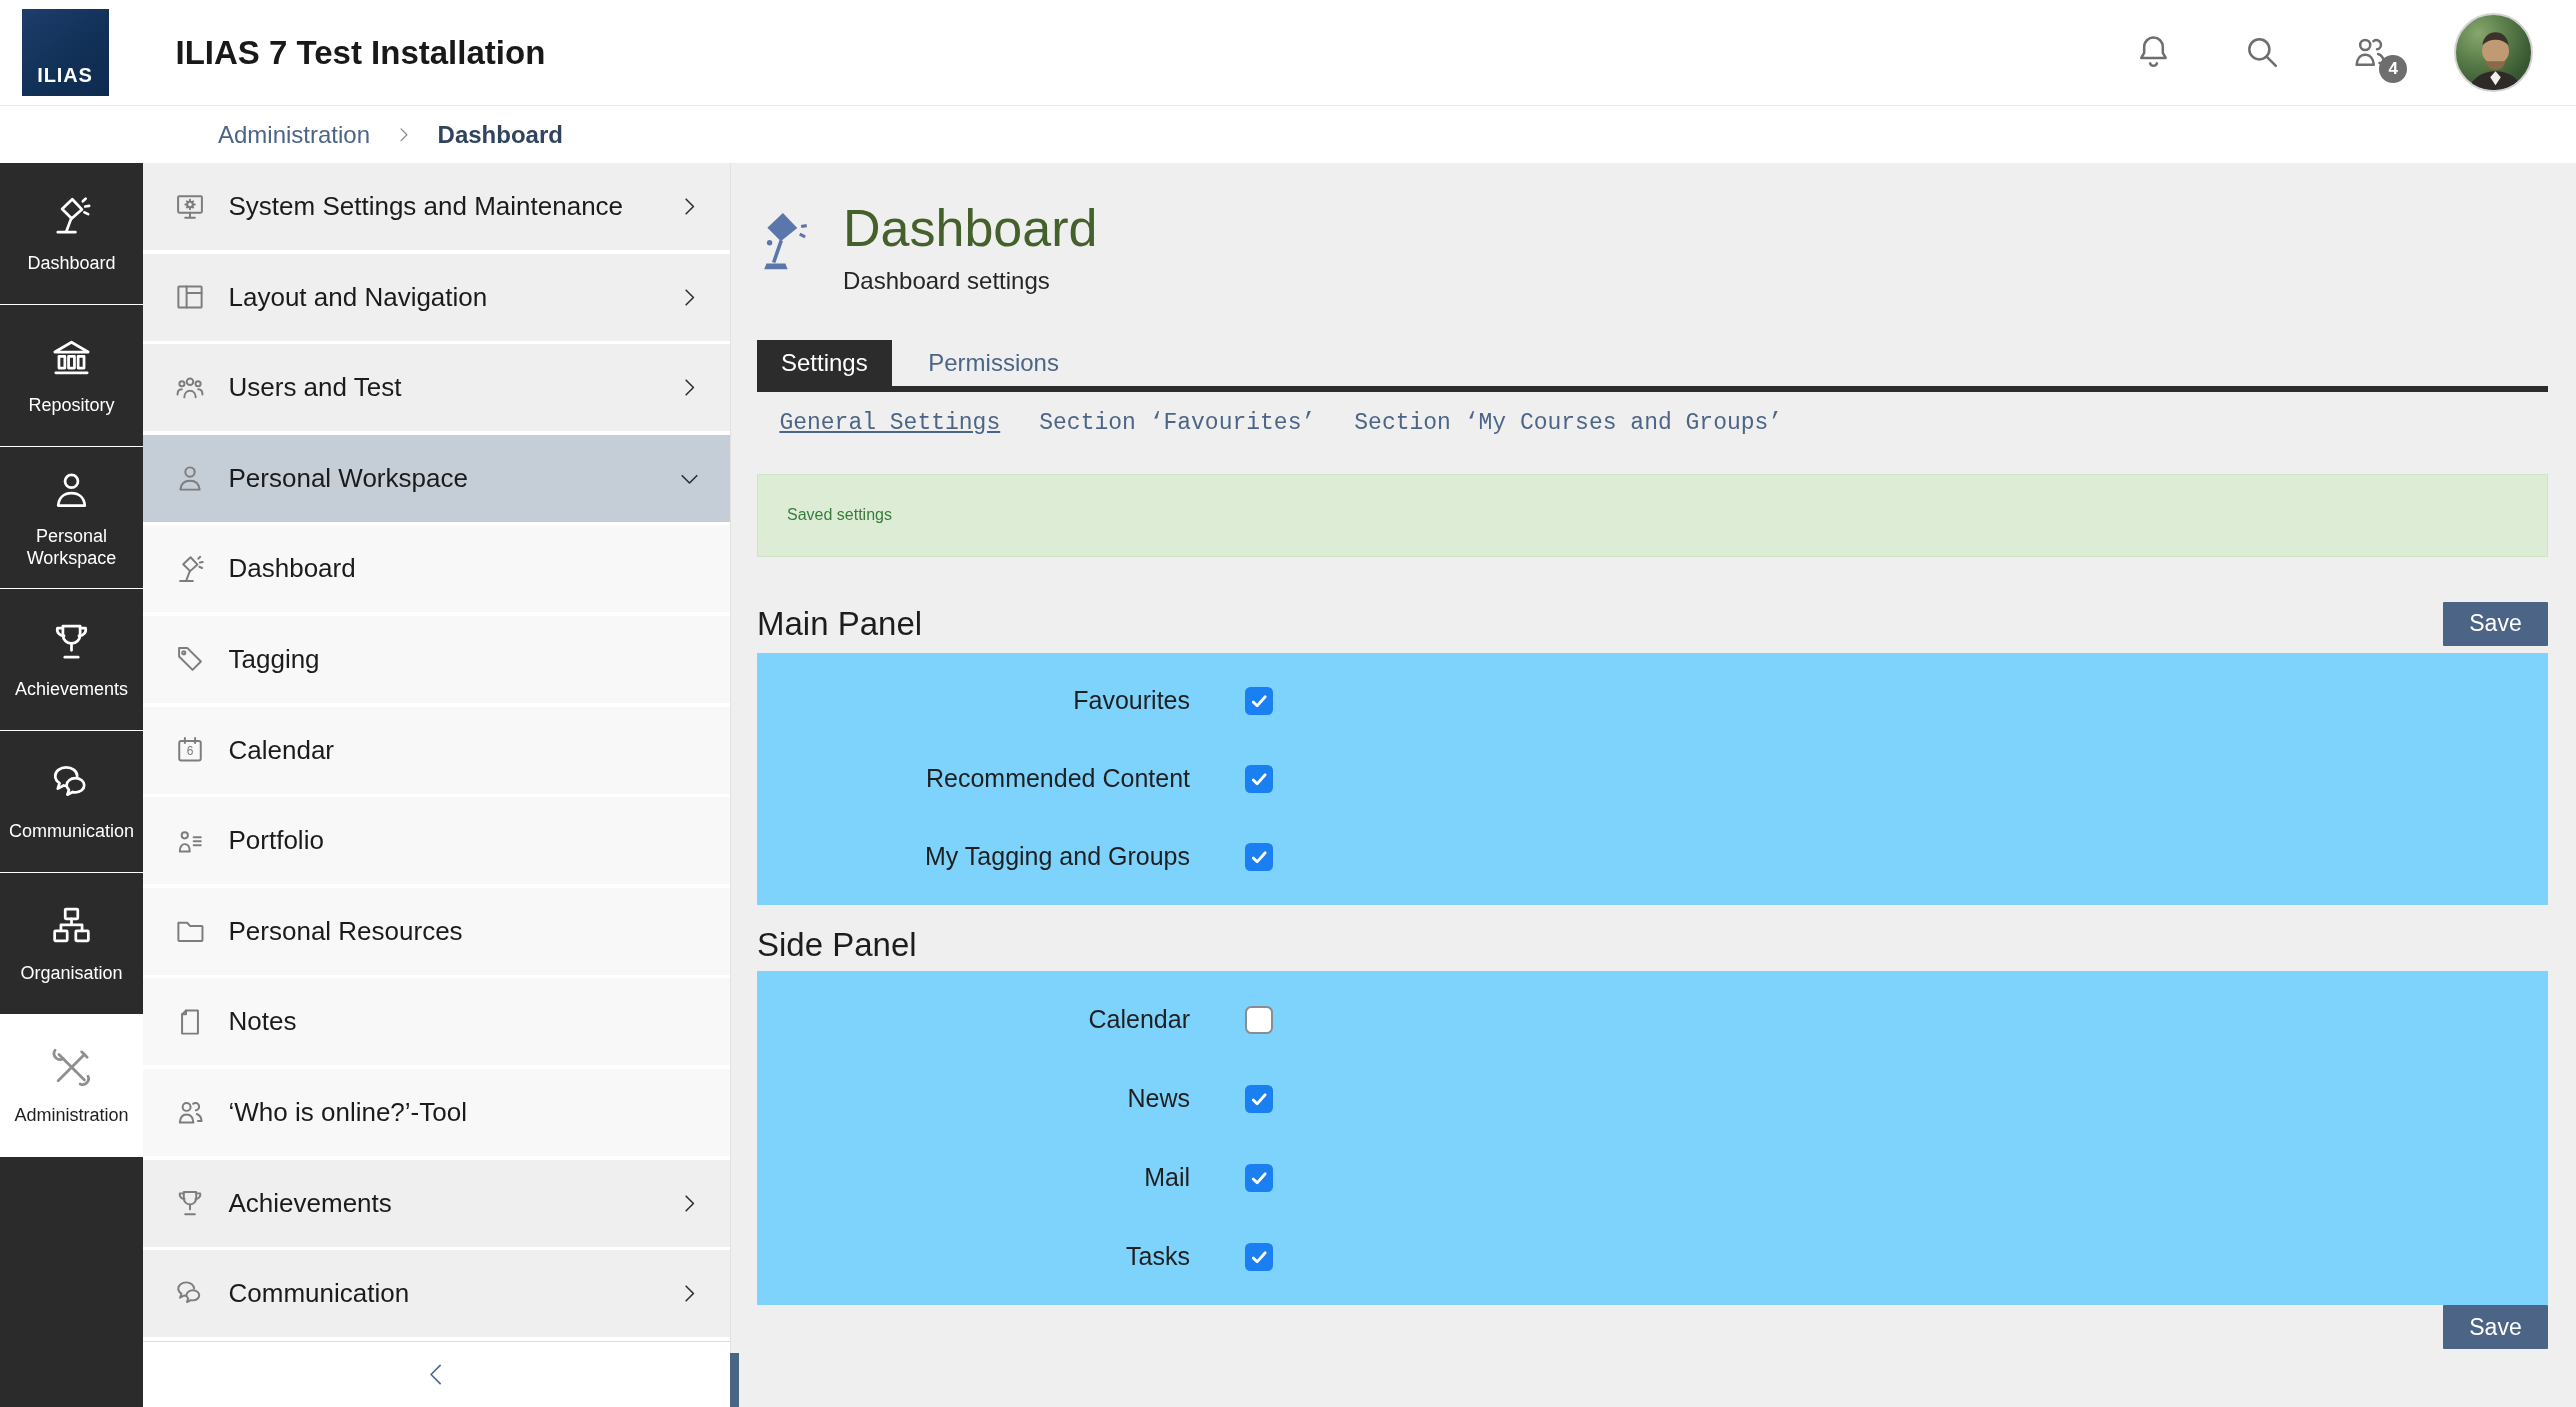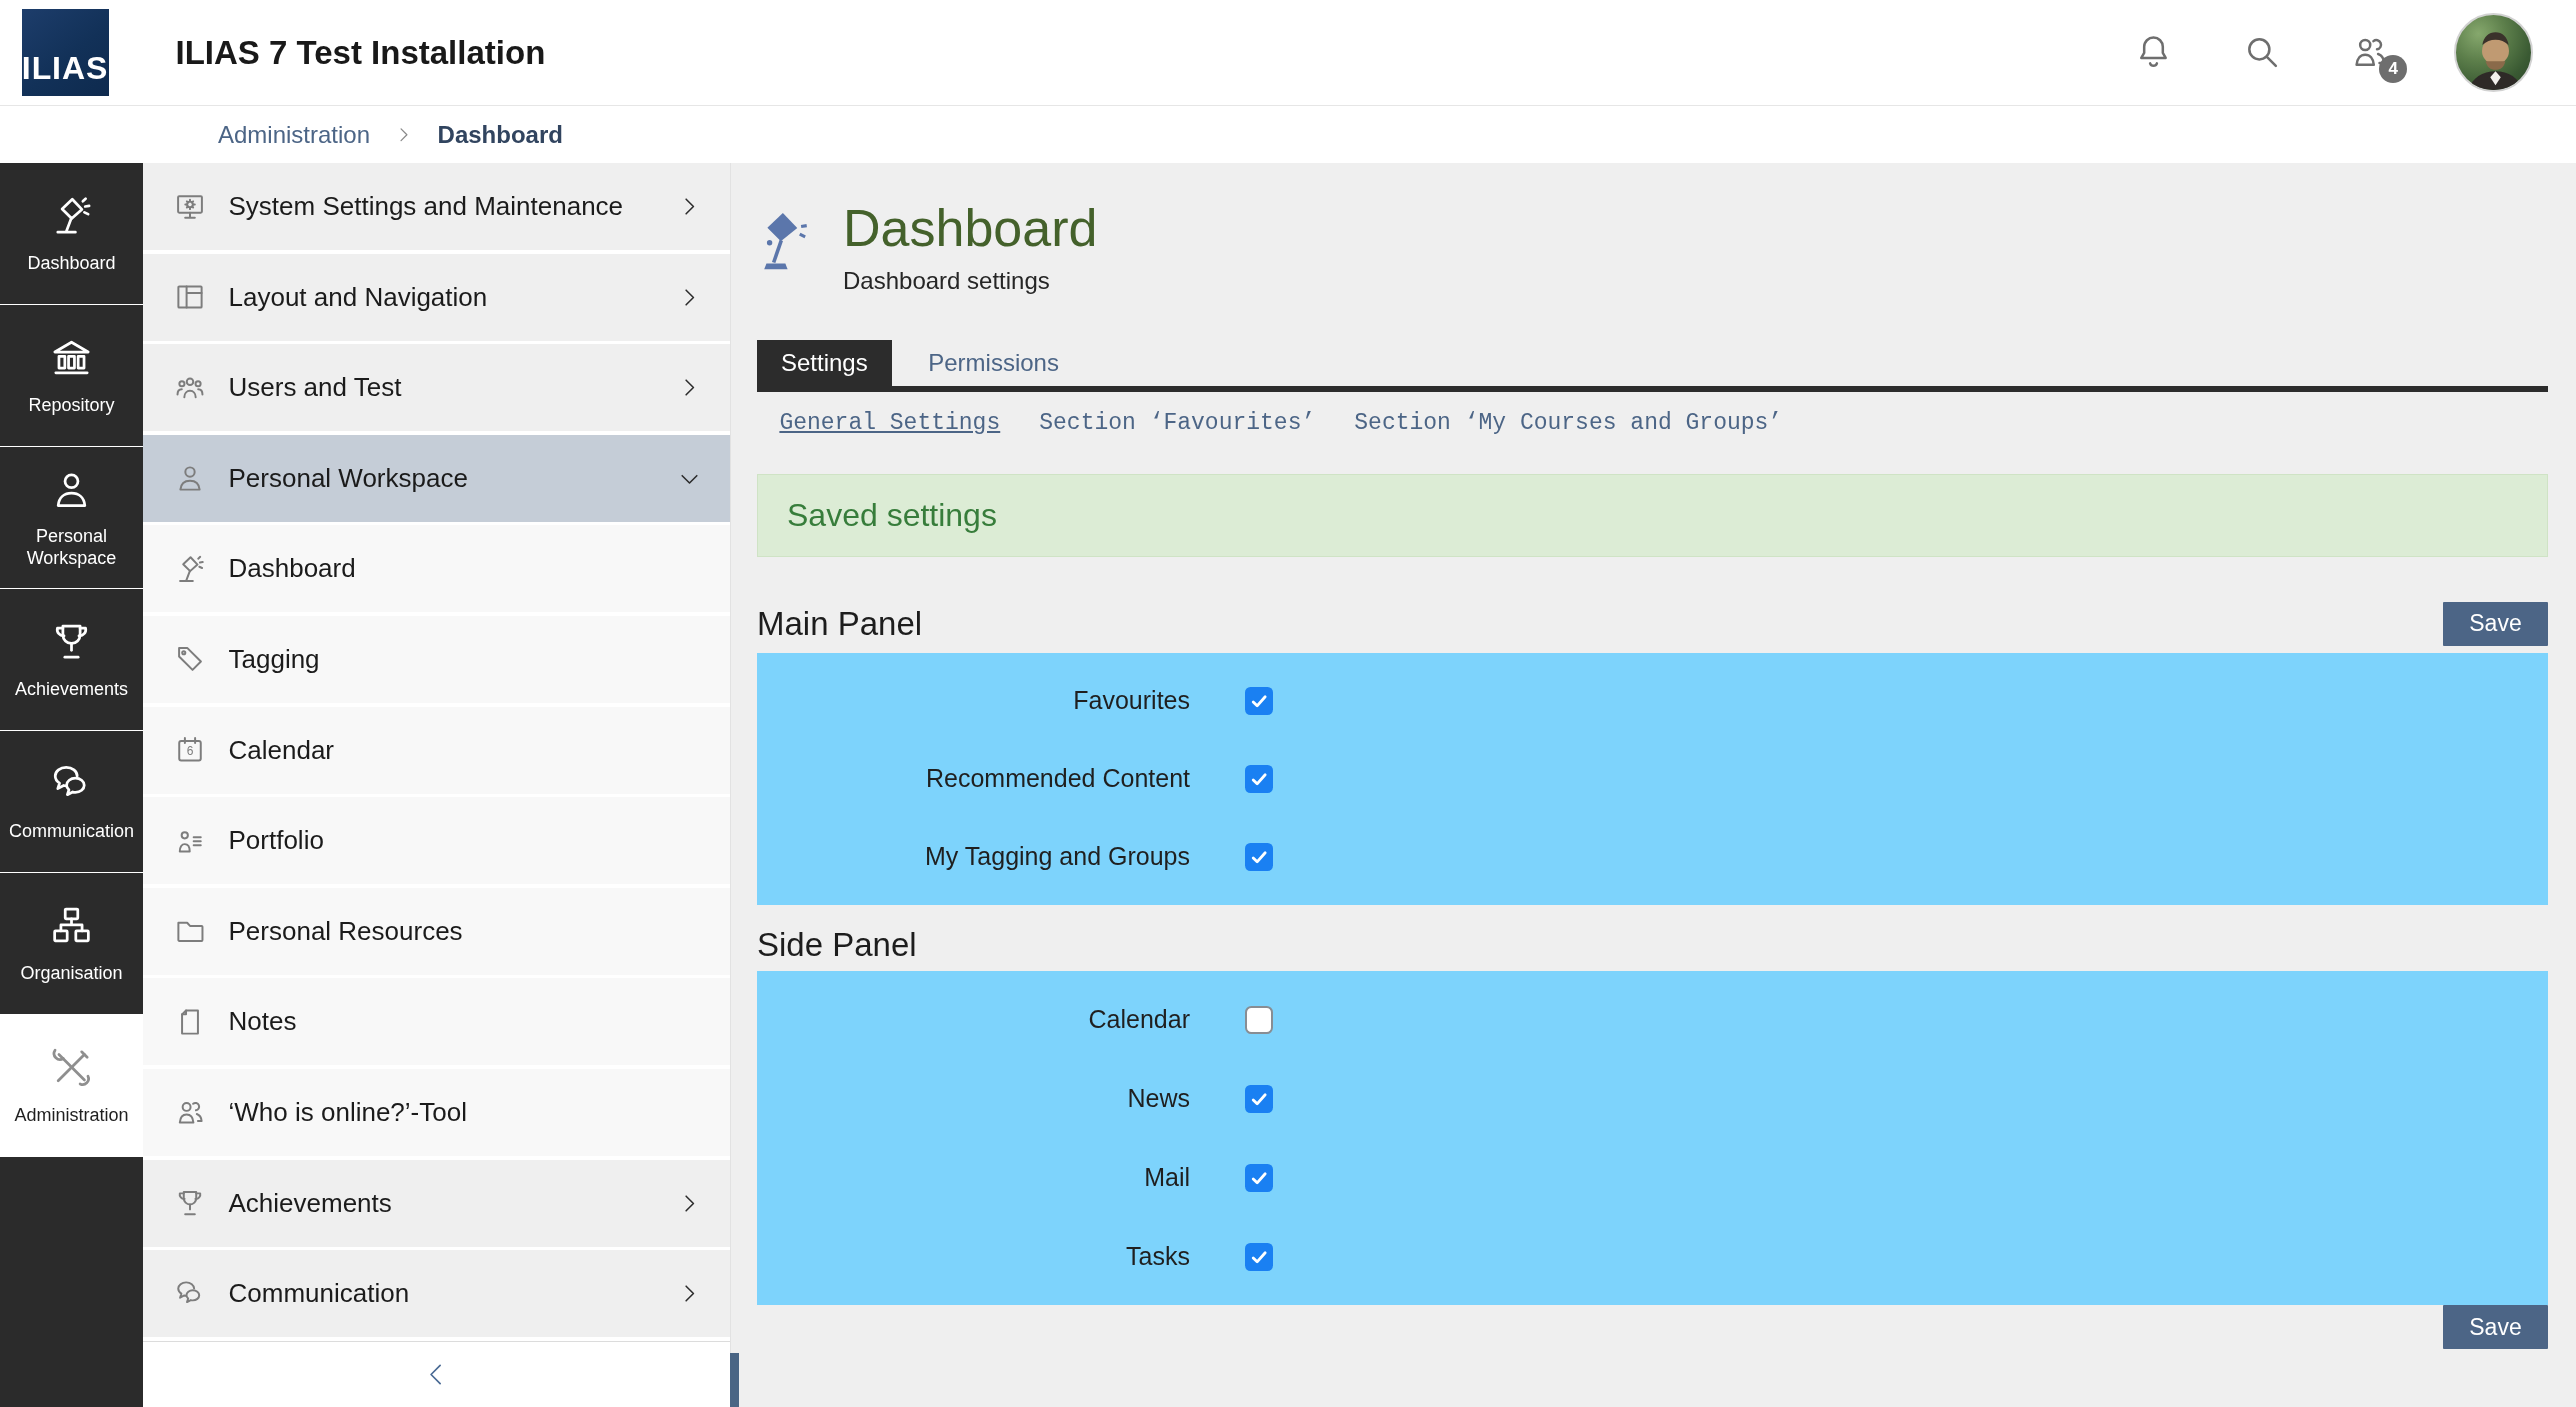"ILIAS" .logo { font-size: 32px -> 20px }
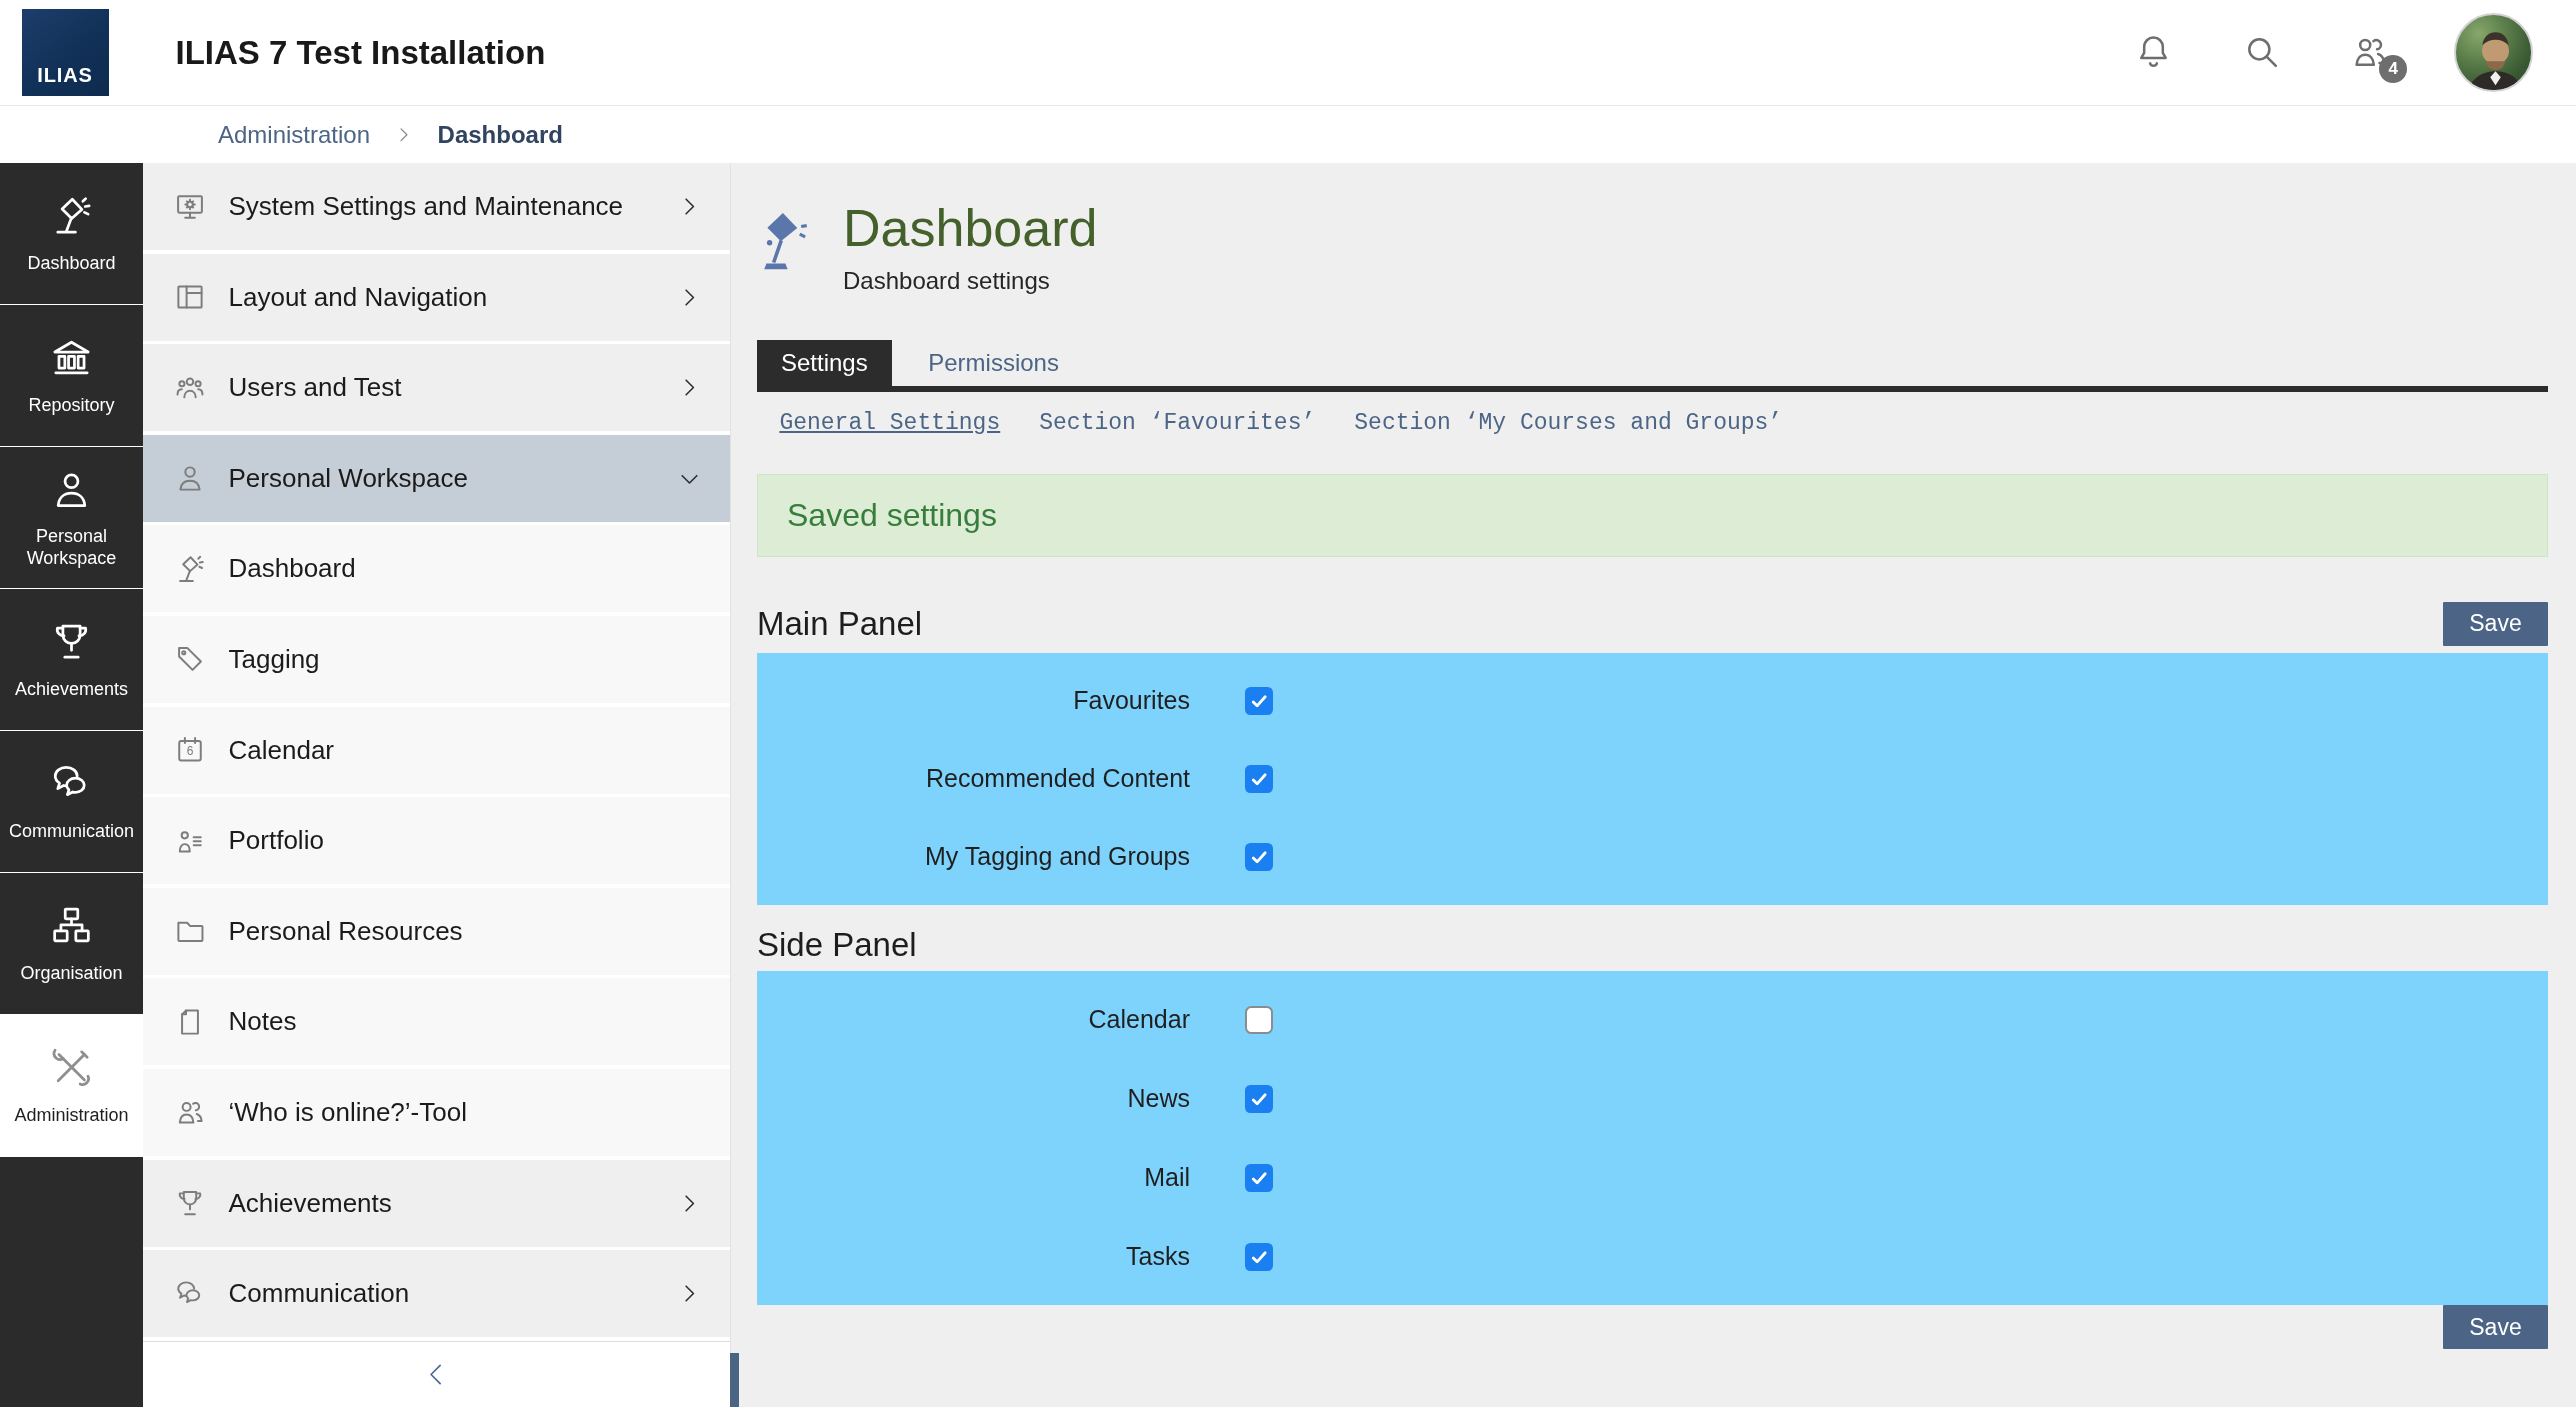"Saved settings" .alert-success { font-size: 32px -> 16px }
